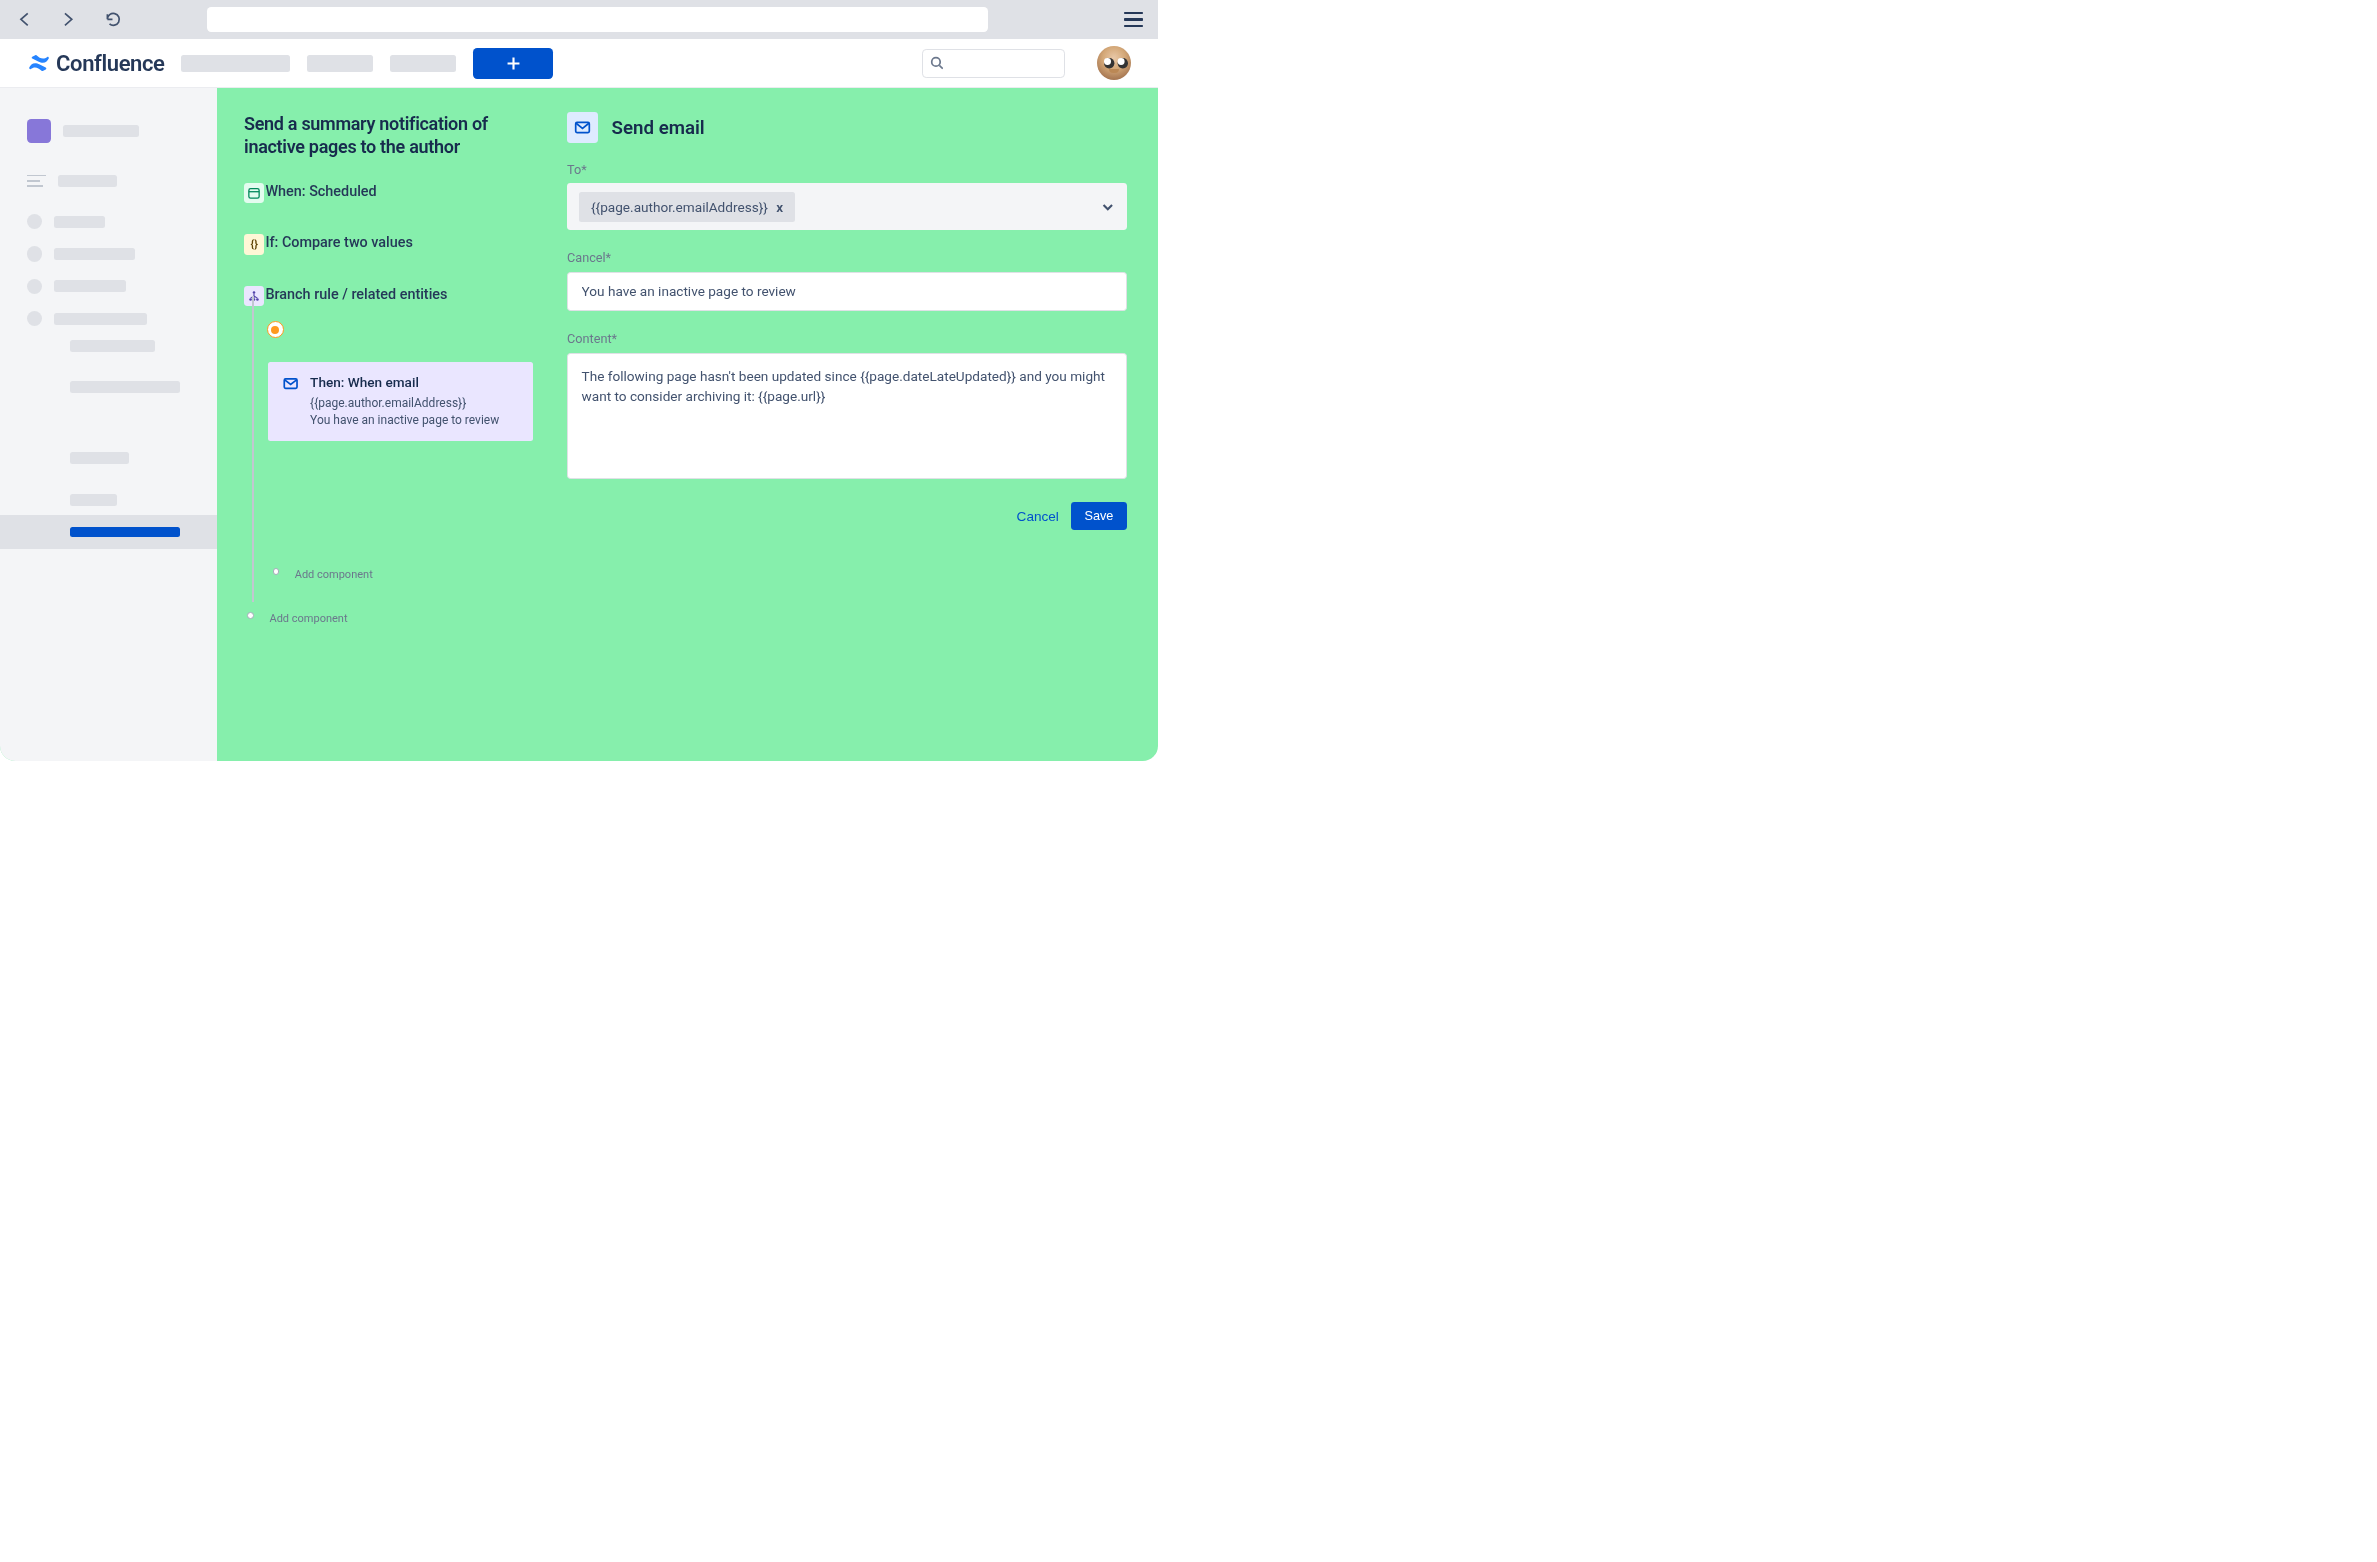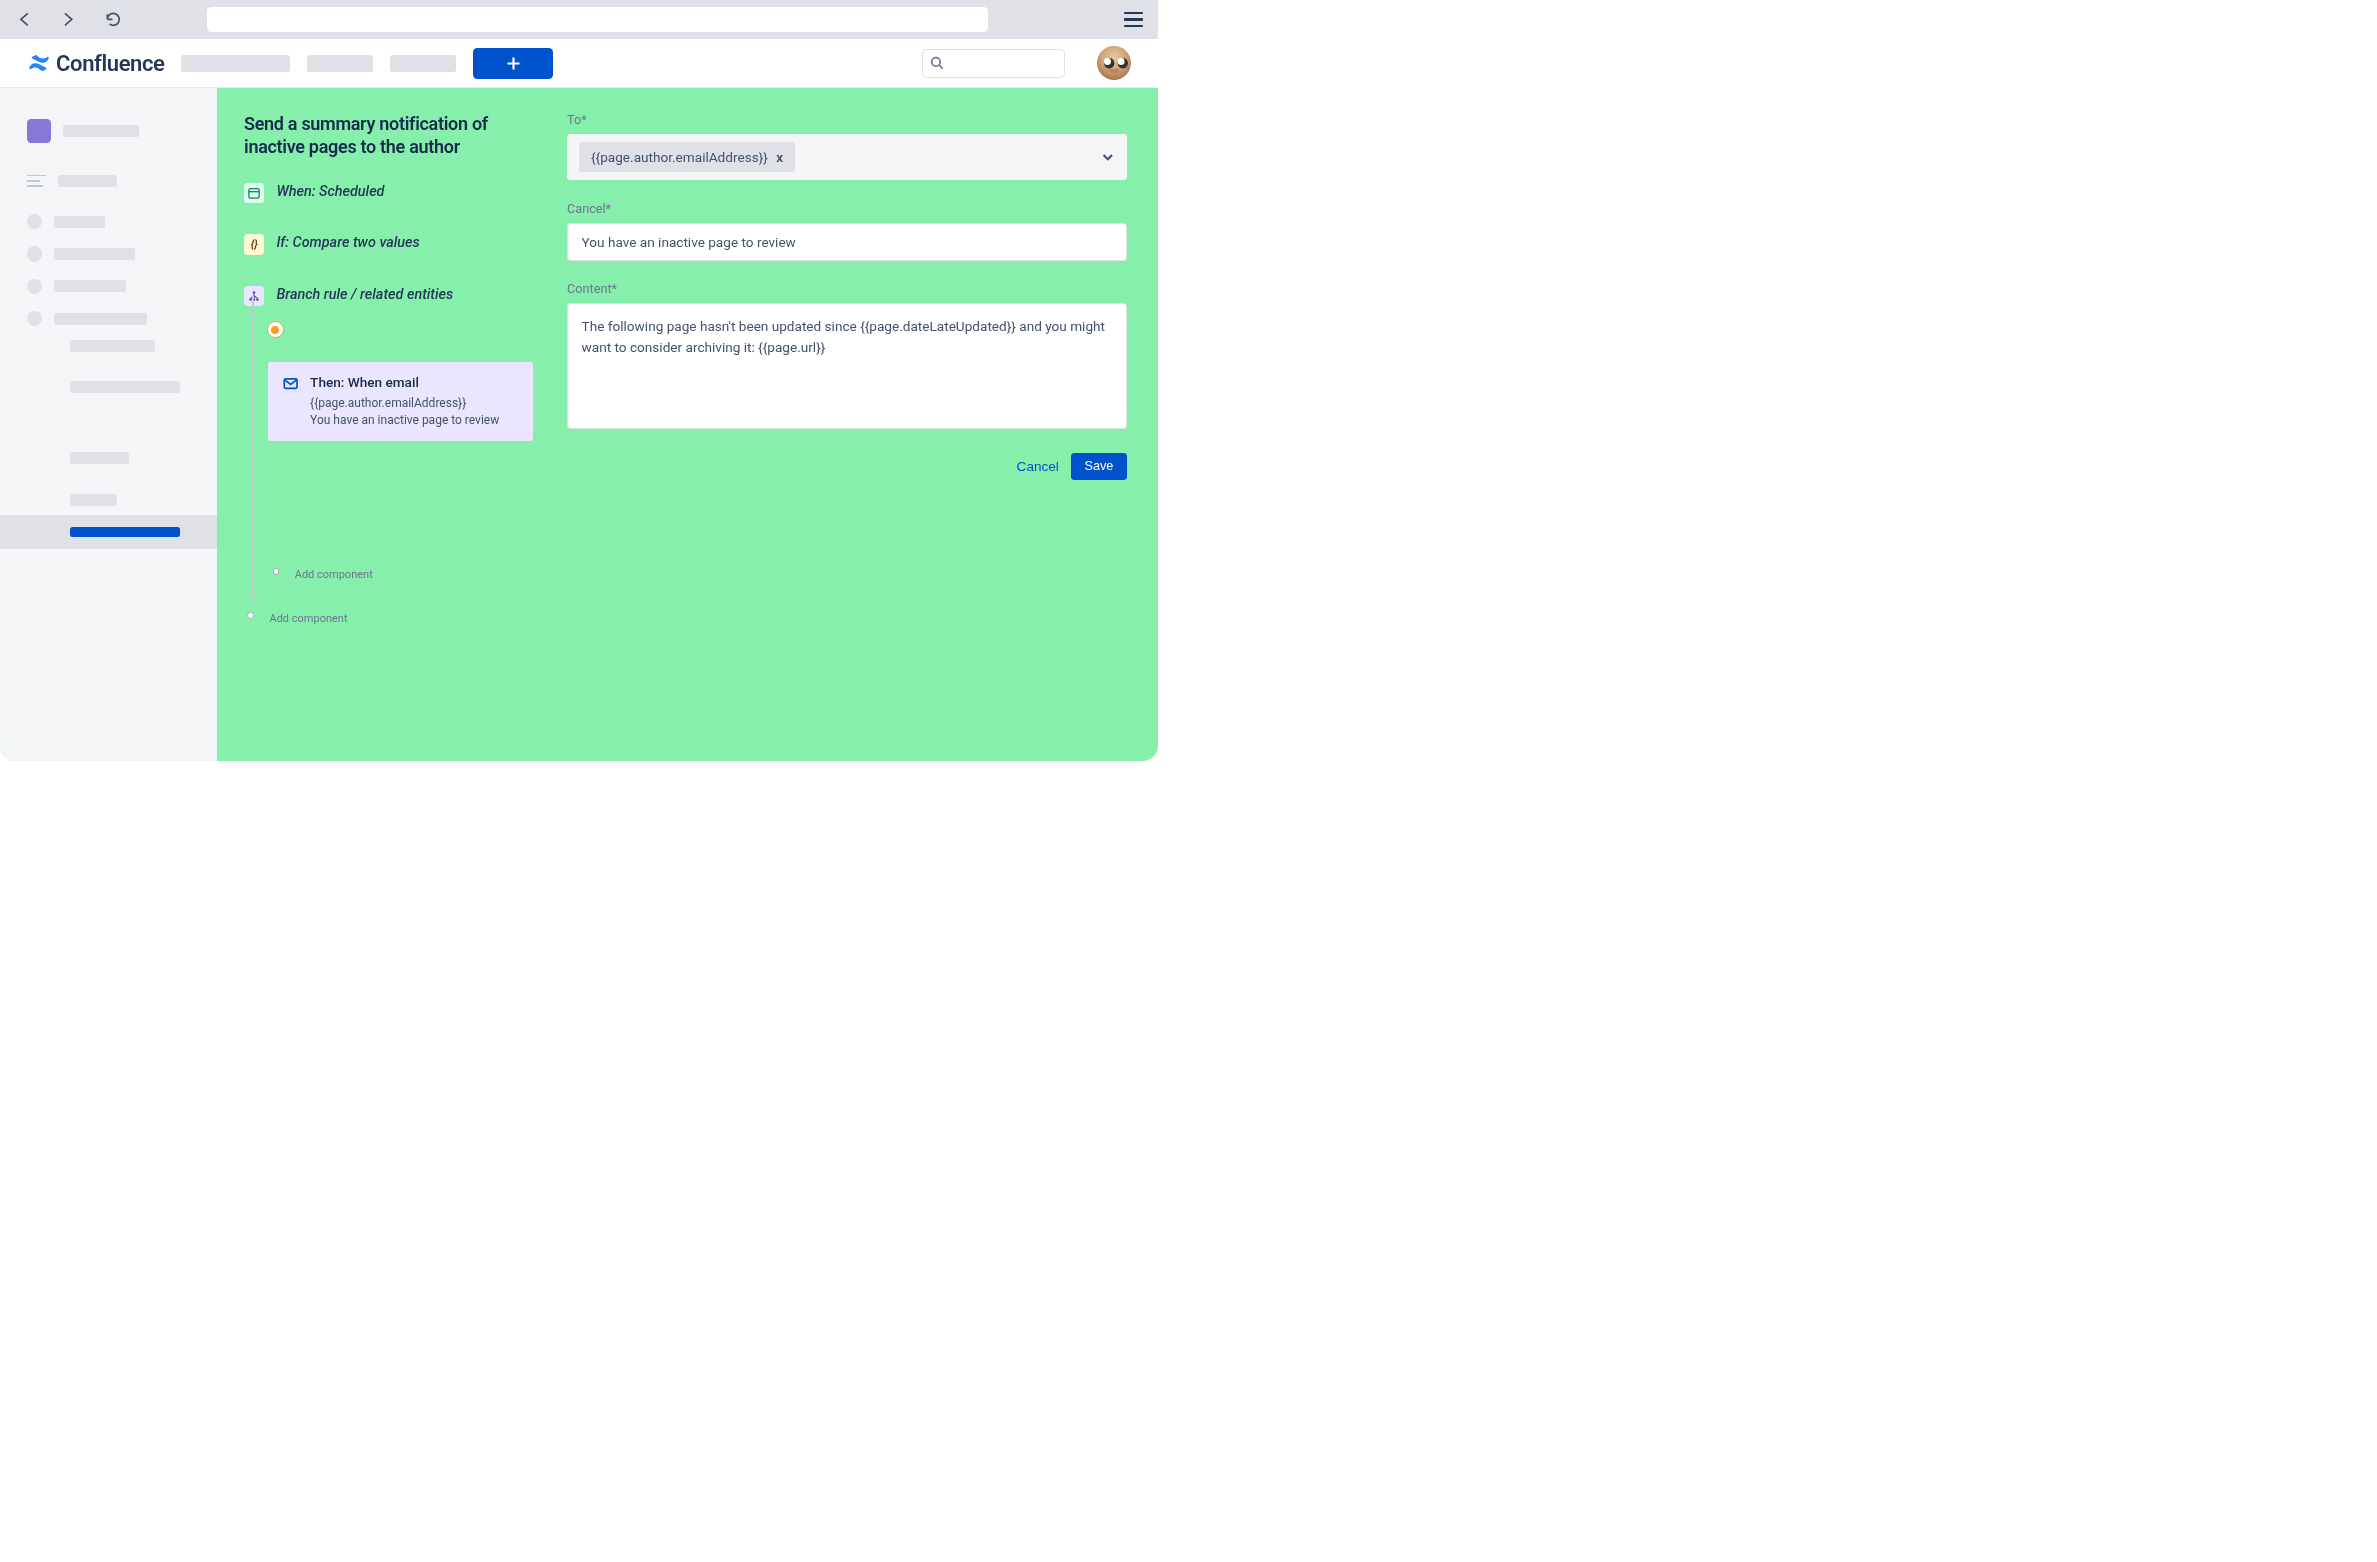"Send email" div.config-header { html: none -> <div> <div> <svg> <rect></rect> <path></path> </svg> </div> <div>Send email</div> </div> }
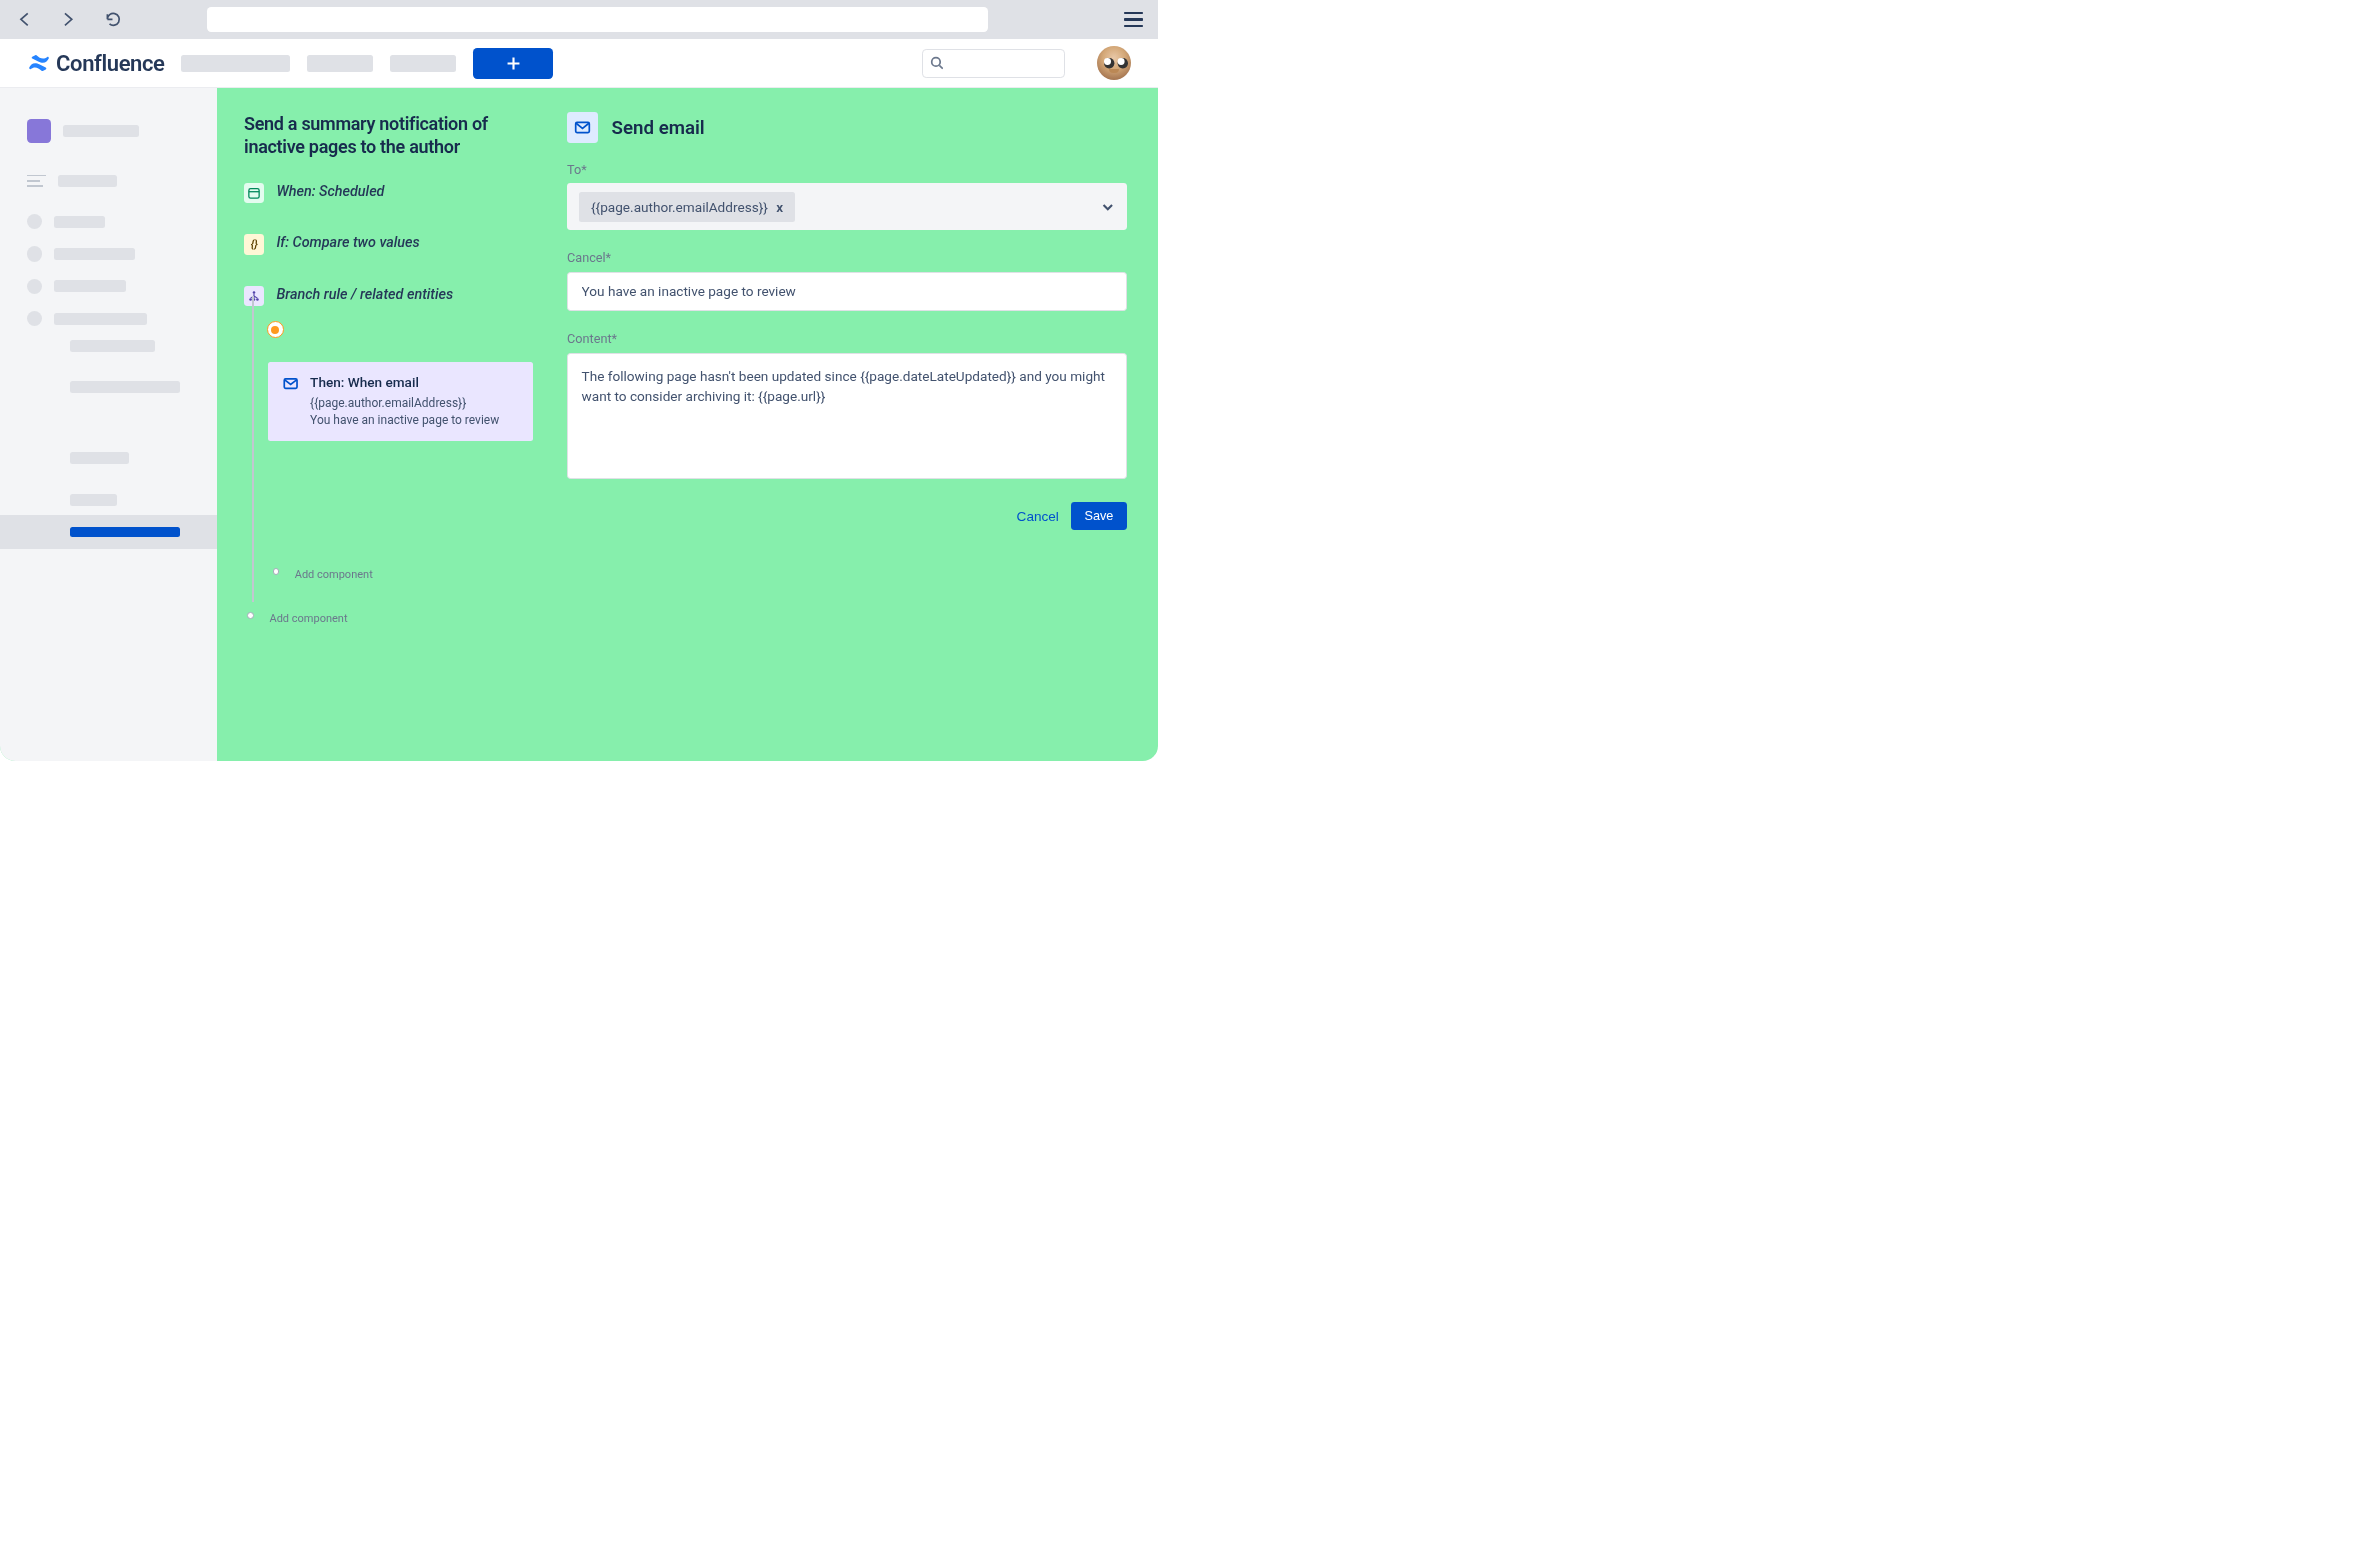"When: Scheduled" .step { font-style: italic -> none; gap: 12px -> 1px }
